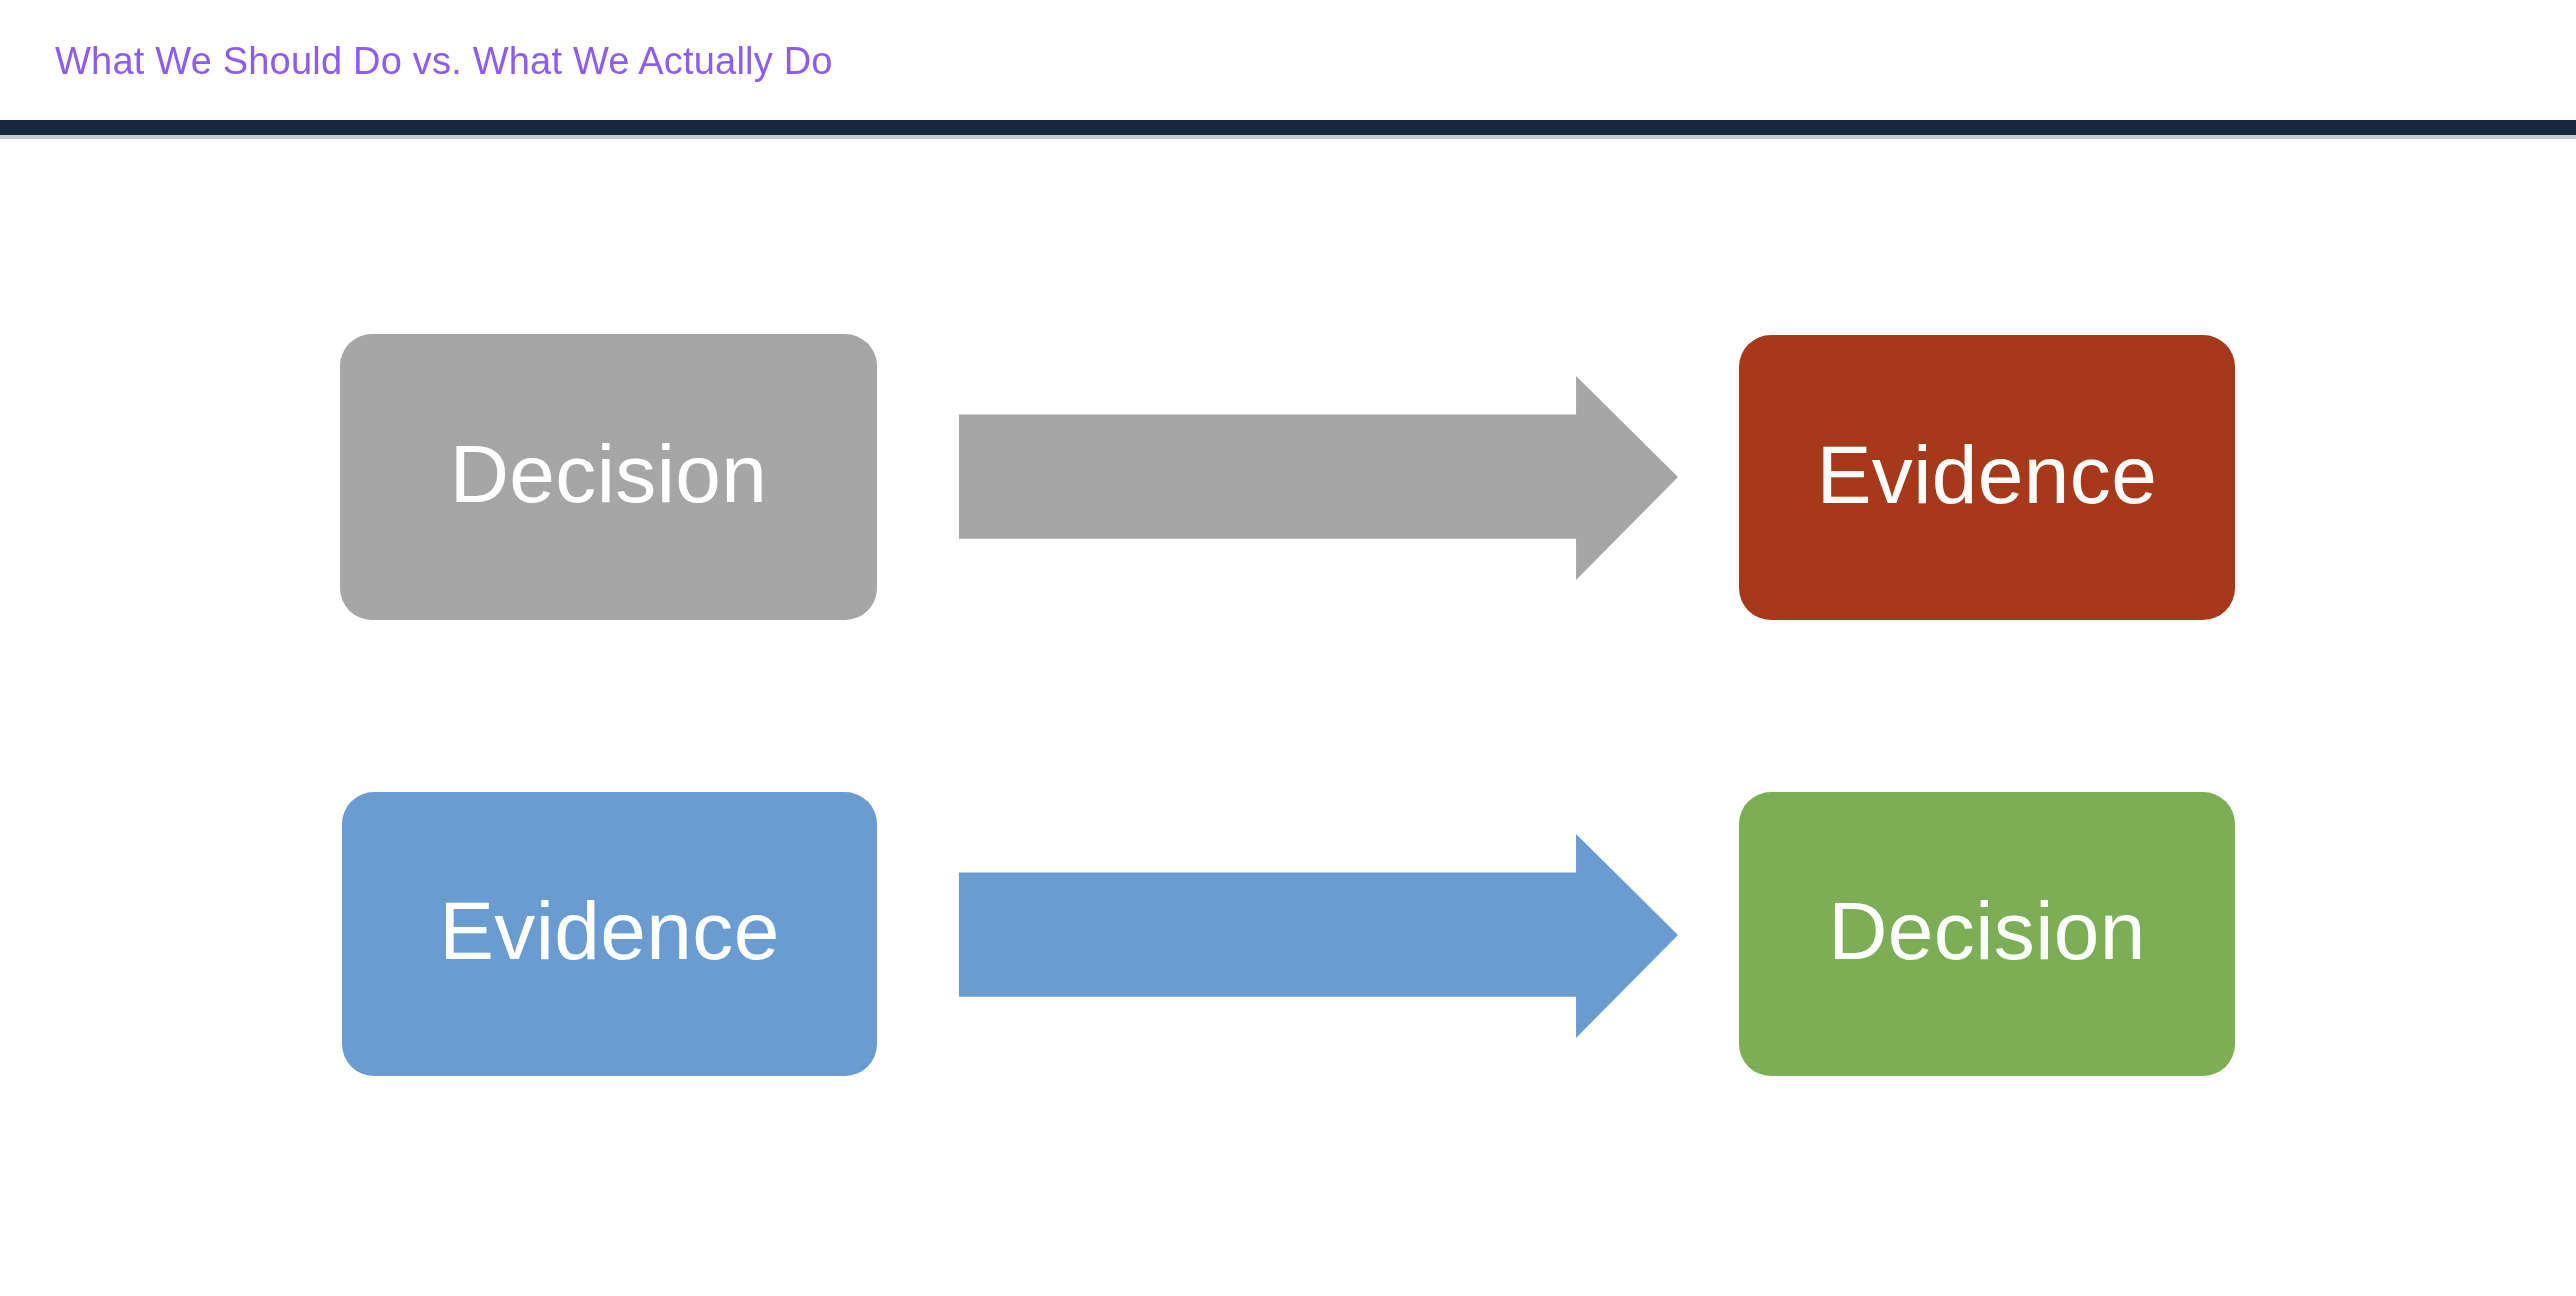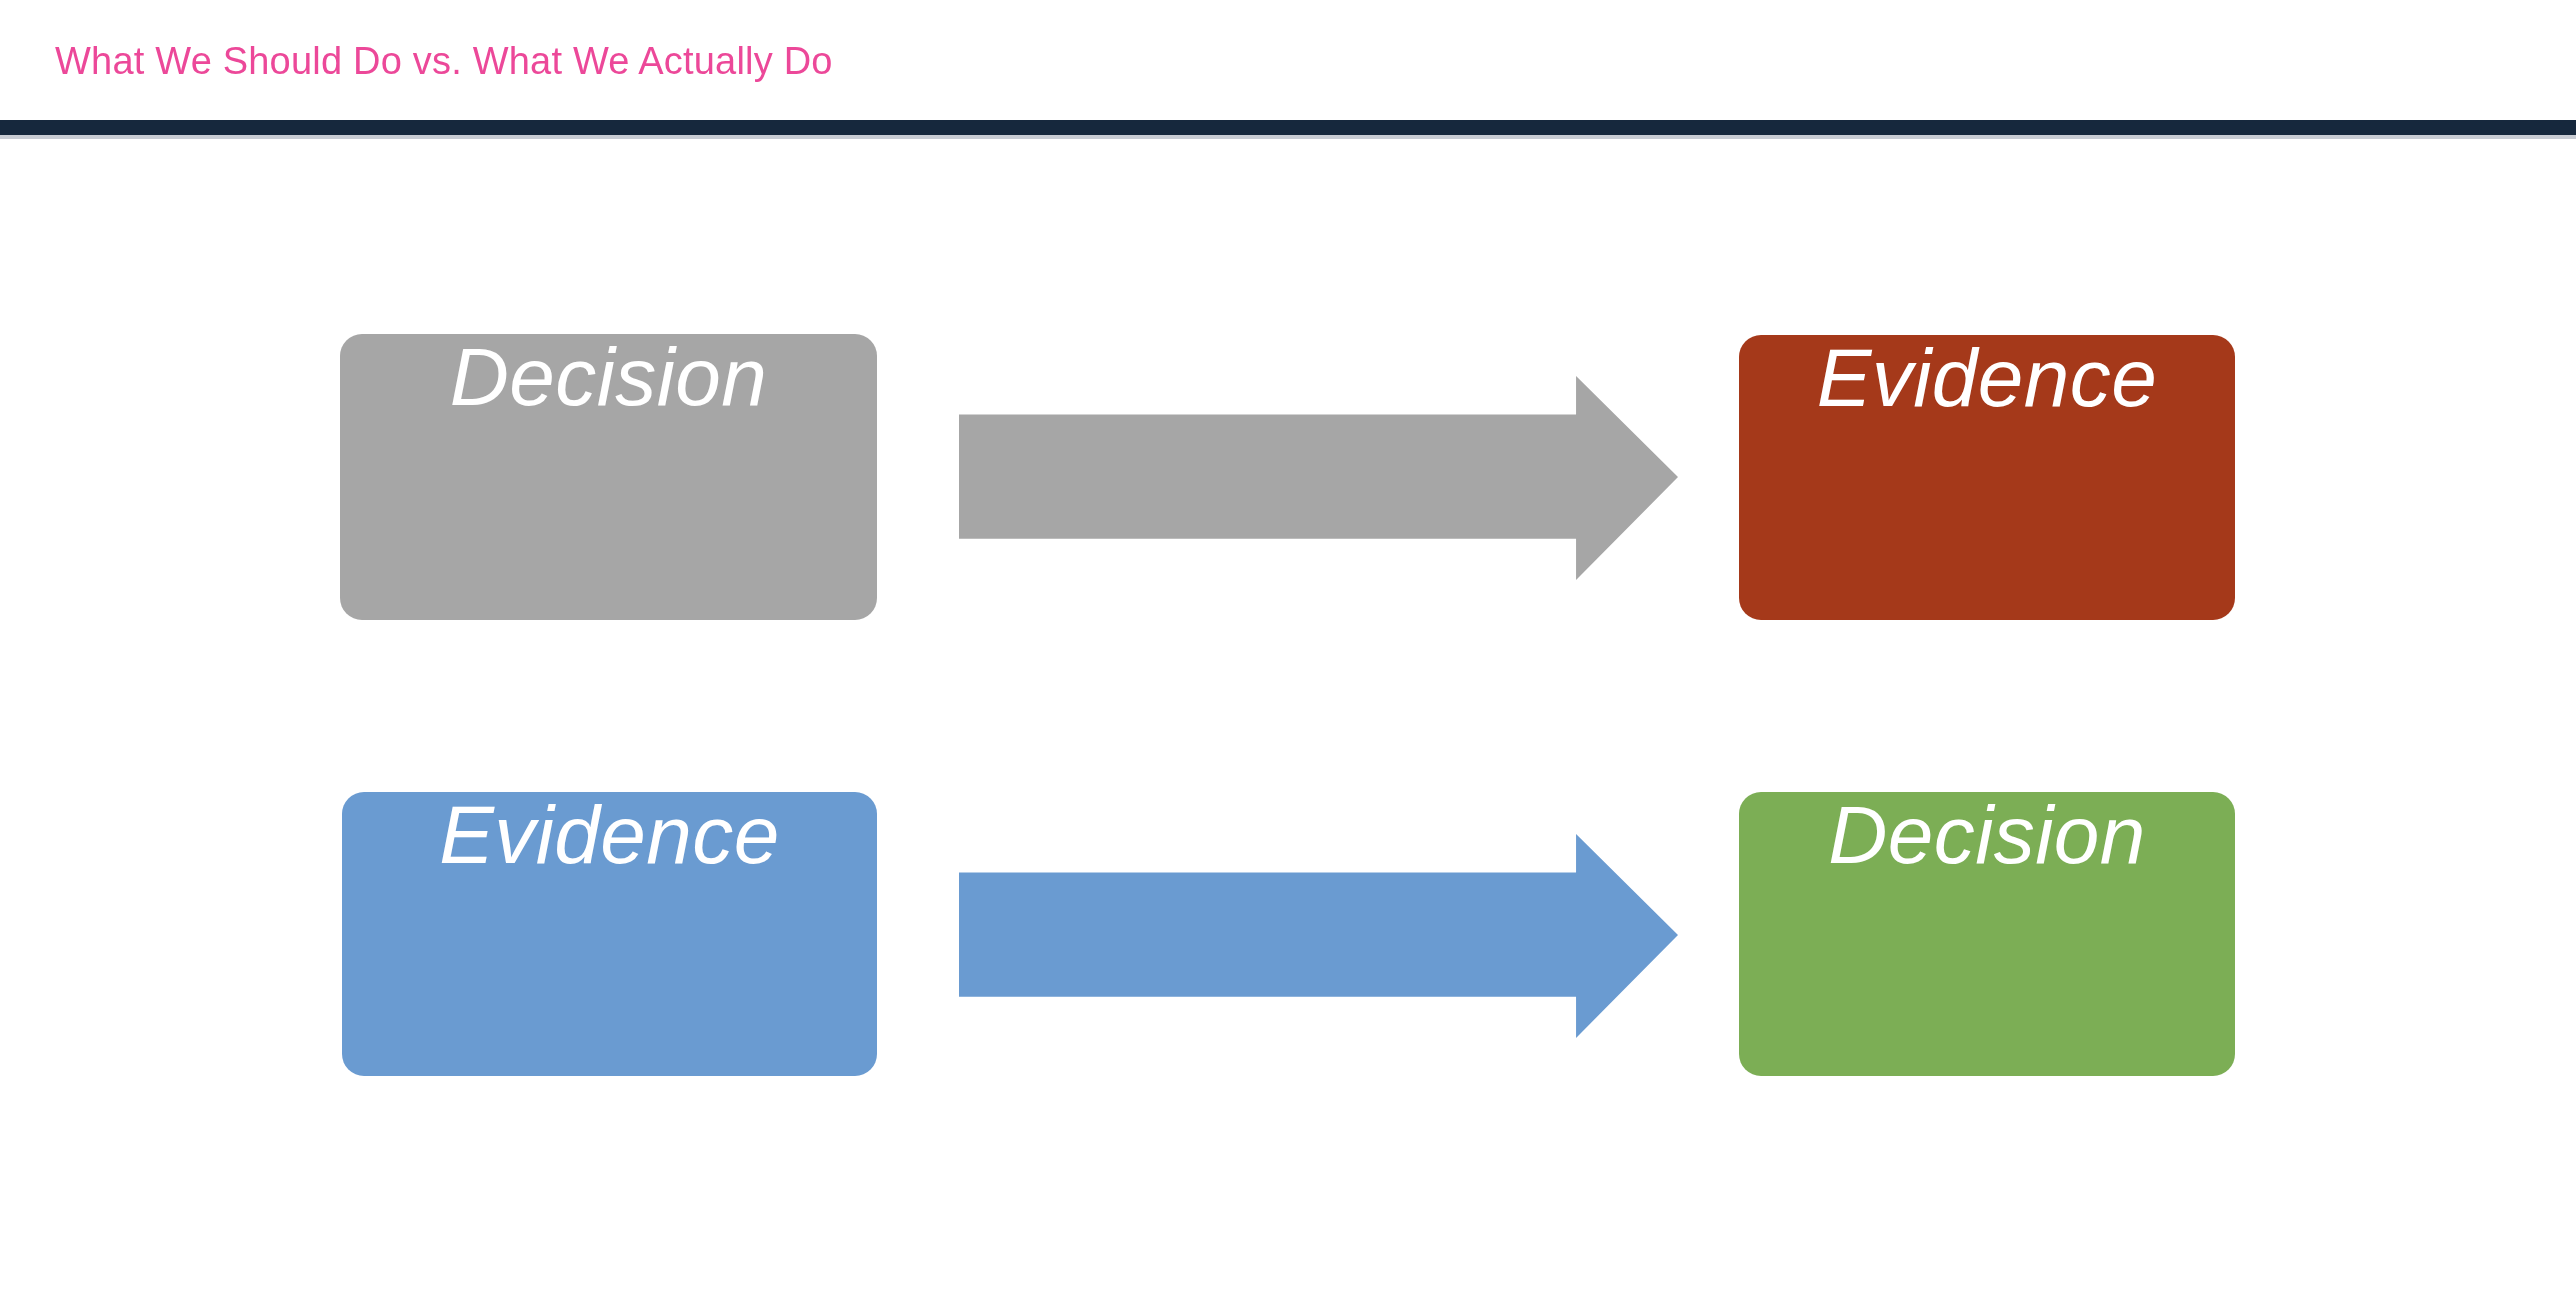"What We Should Do vs." .slide-title { color: #ec4899 -> #8b5cf6 }
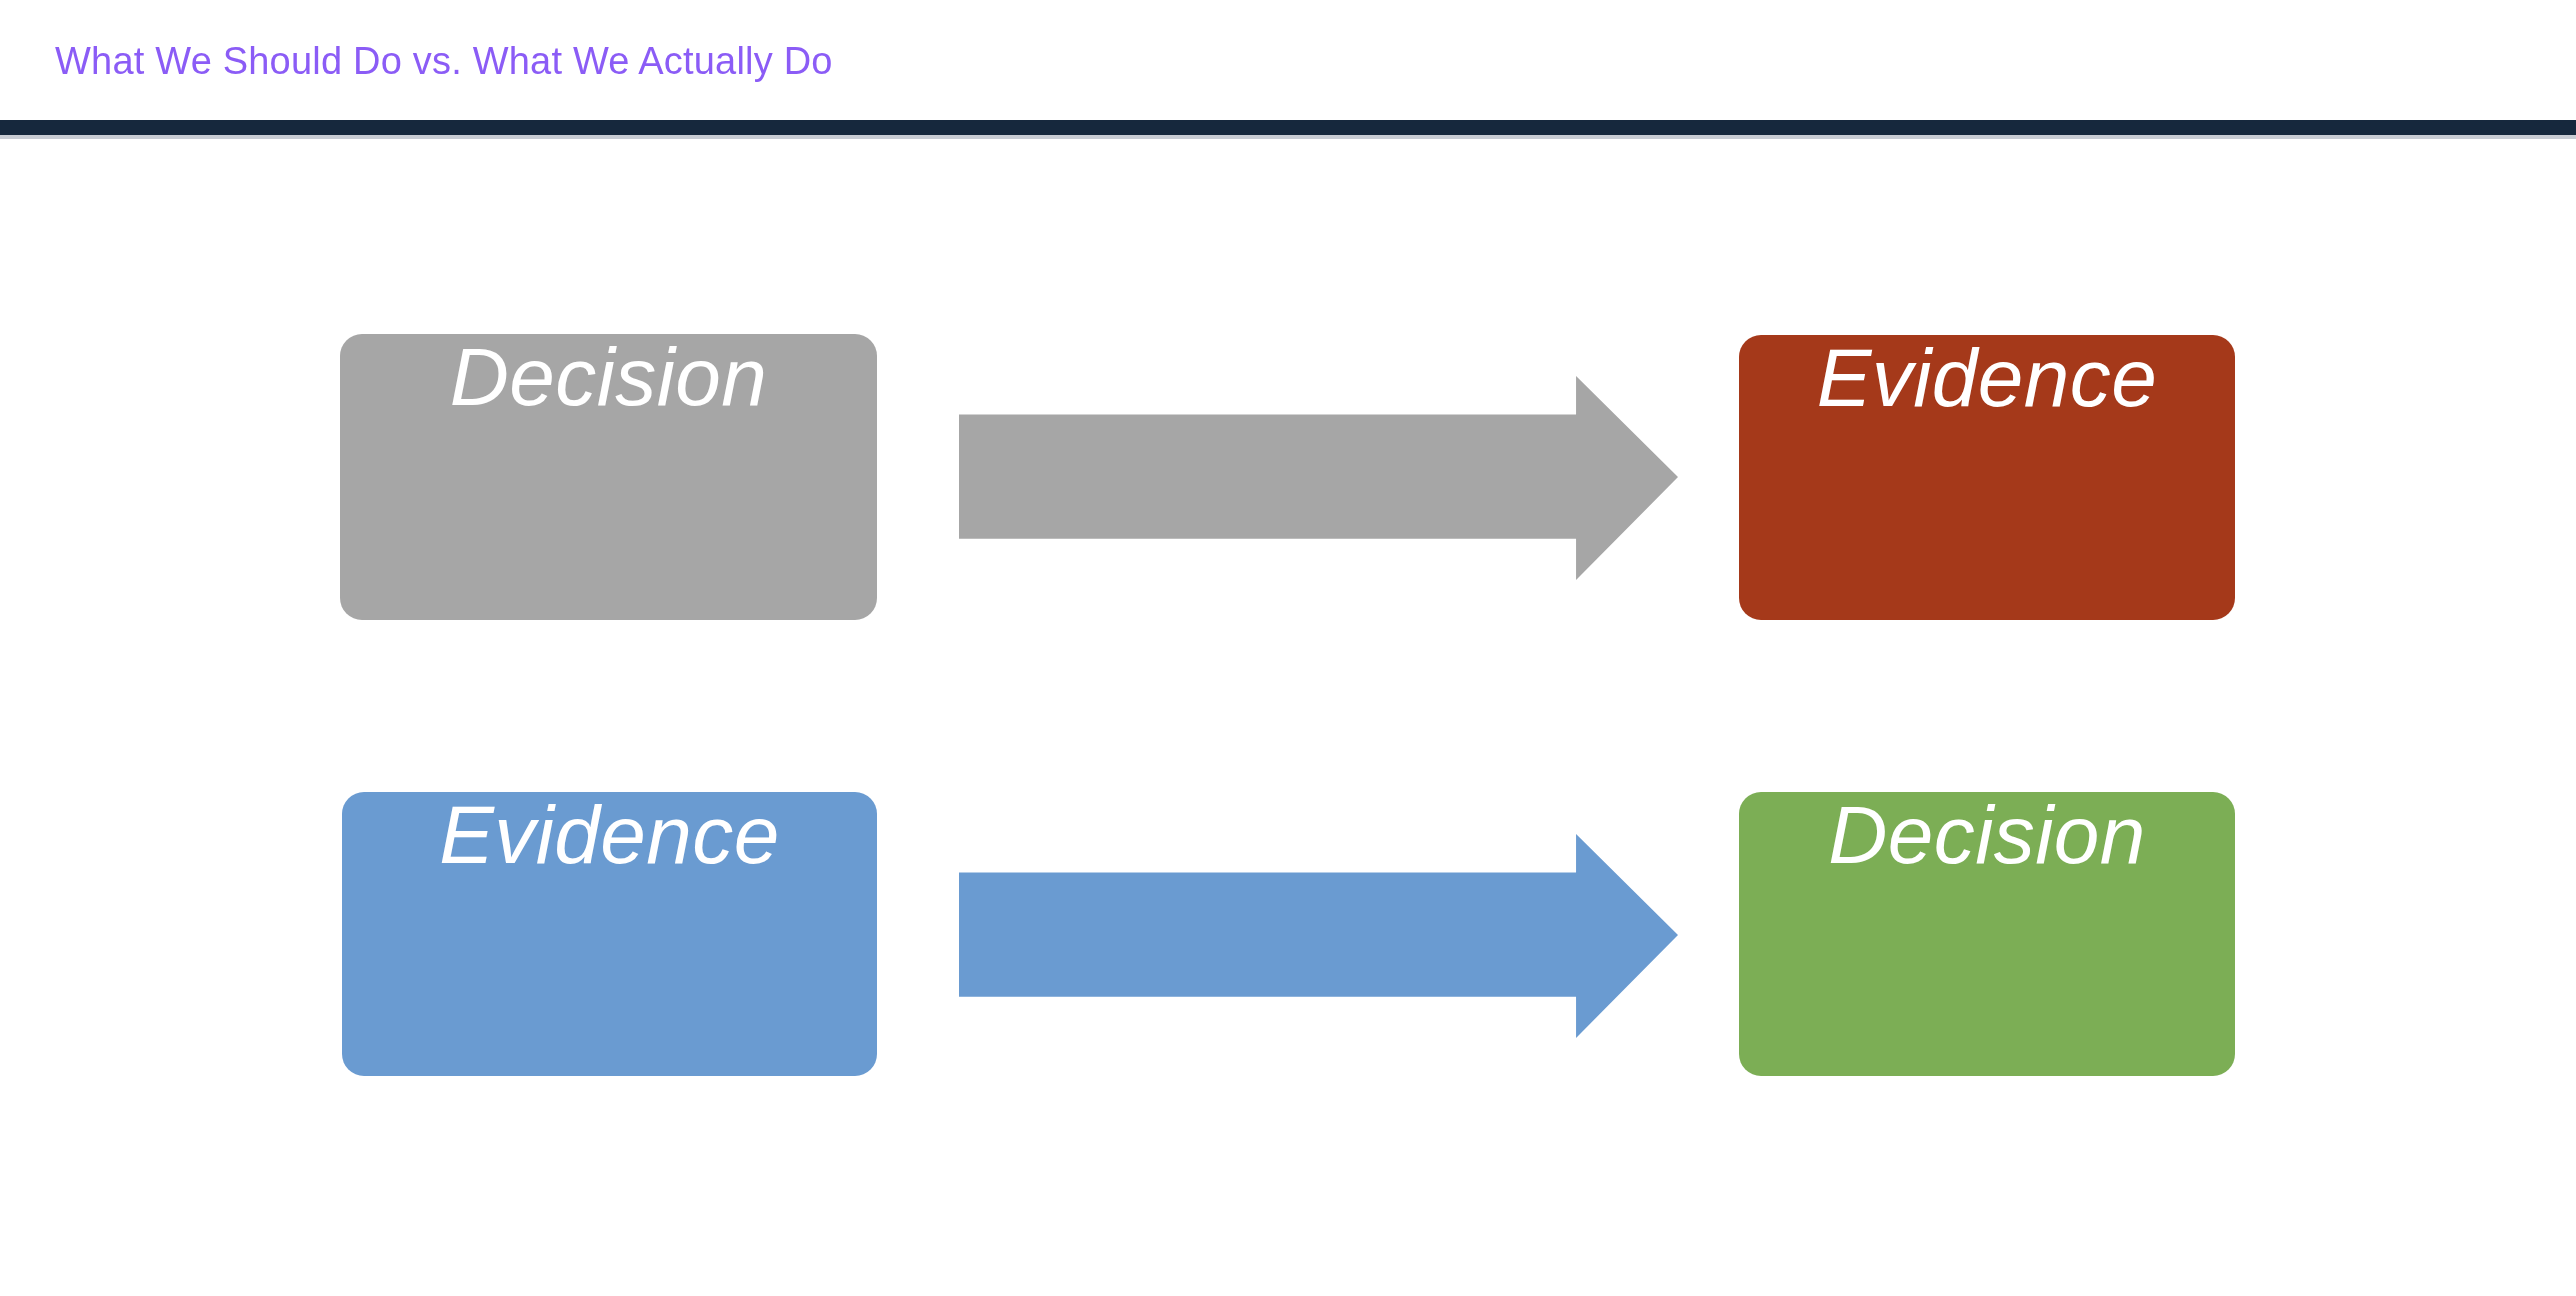"Decision" .node-box { align-items: flex-start -> center; border-radius: 22px -> 32px; font-style: italic -> none }
